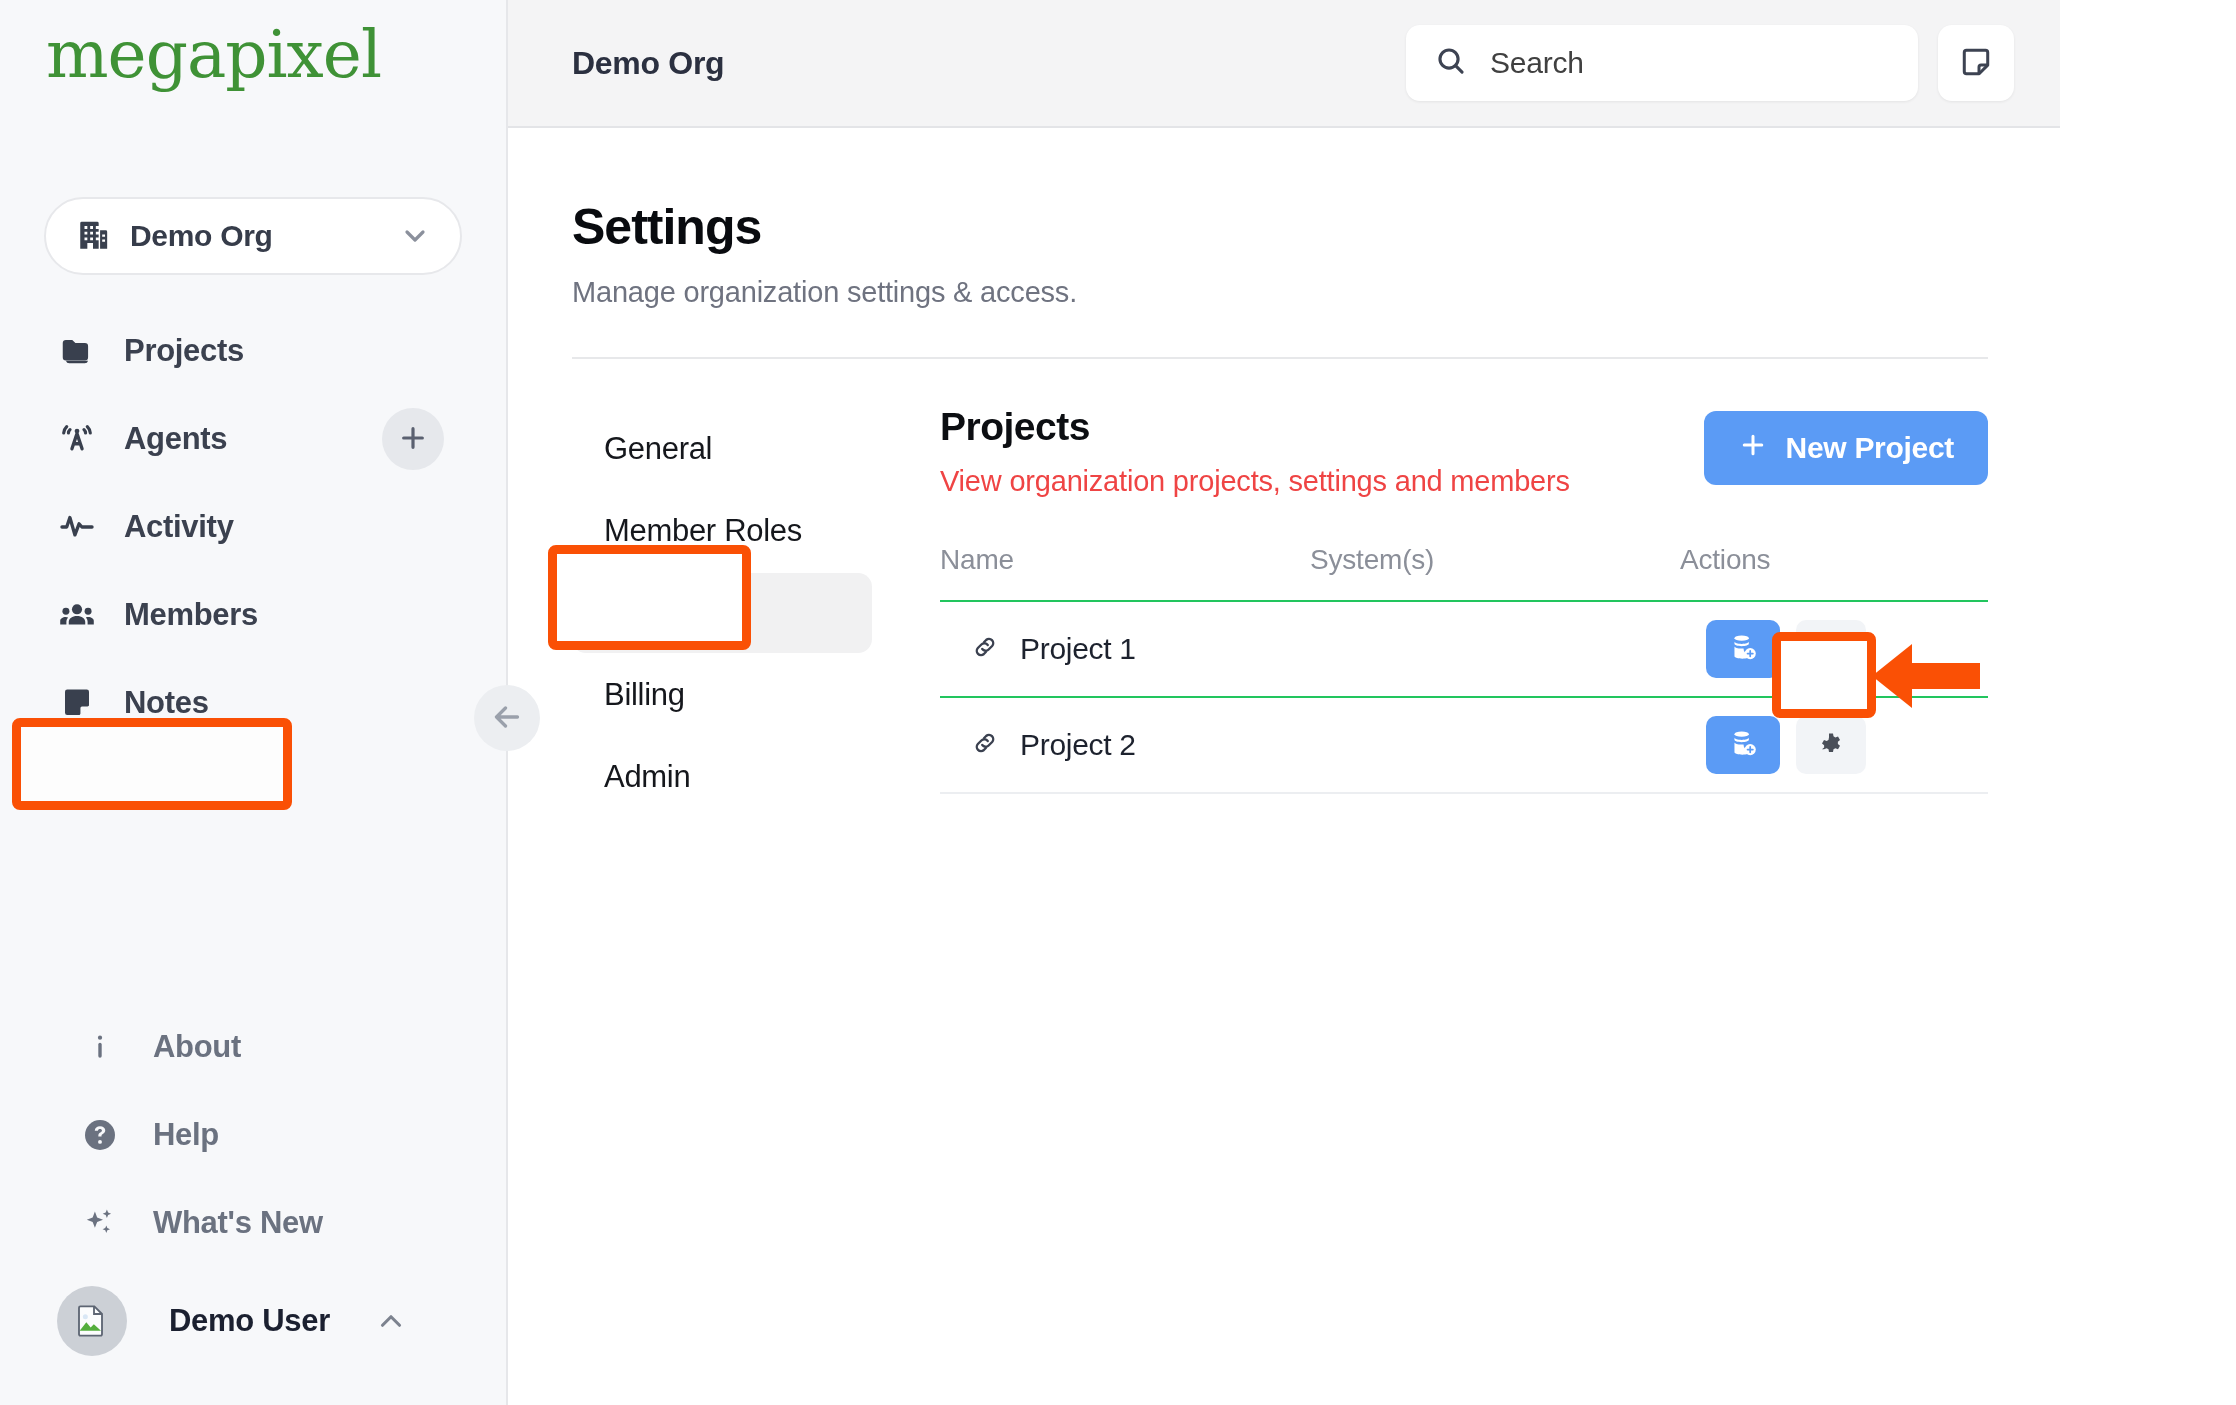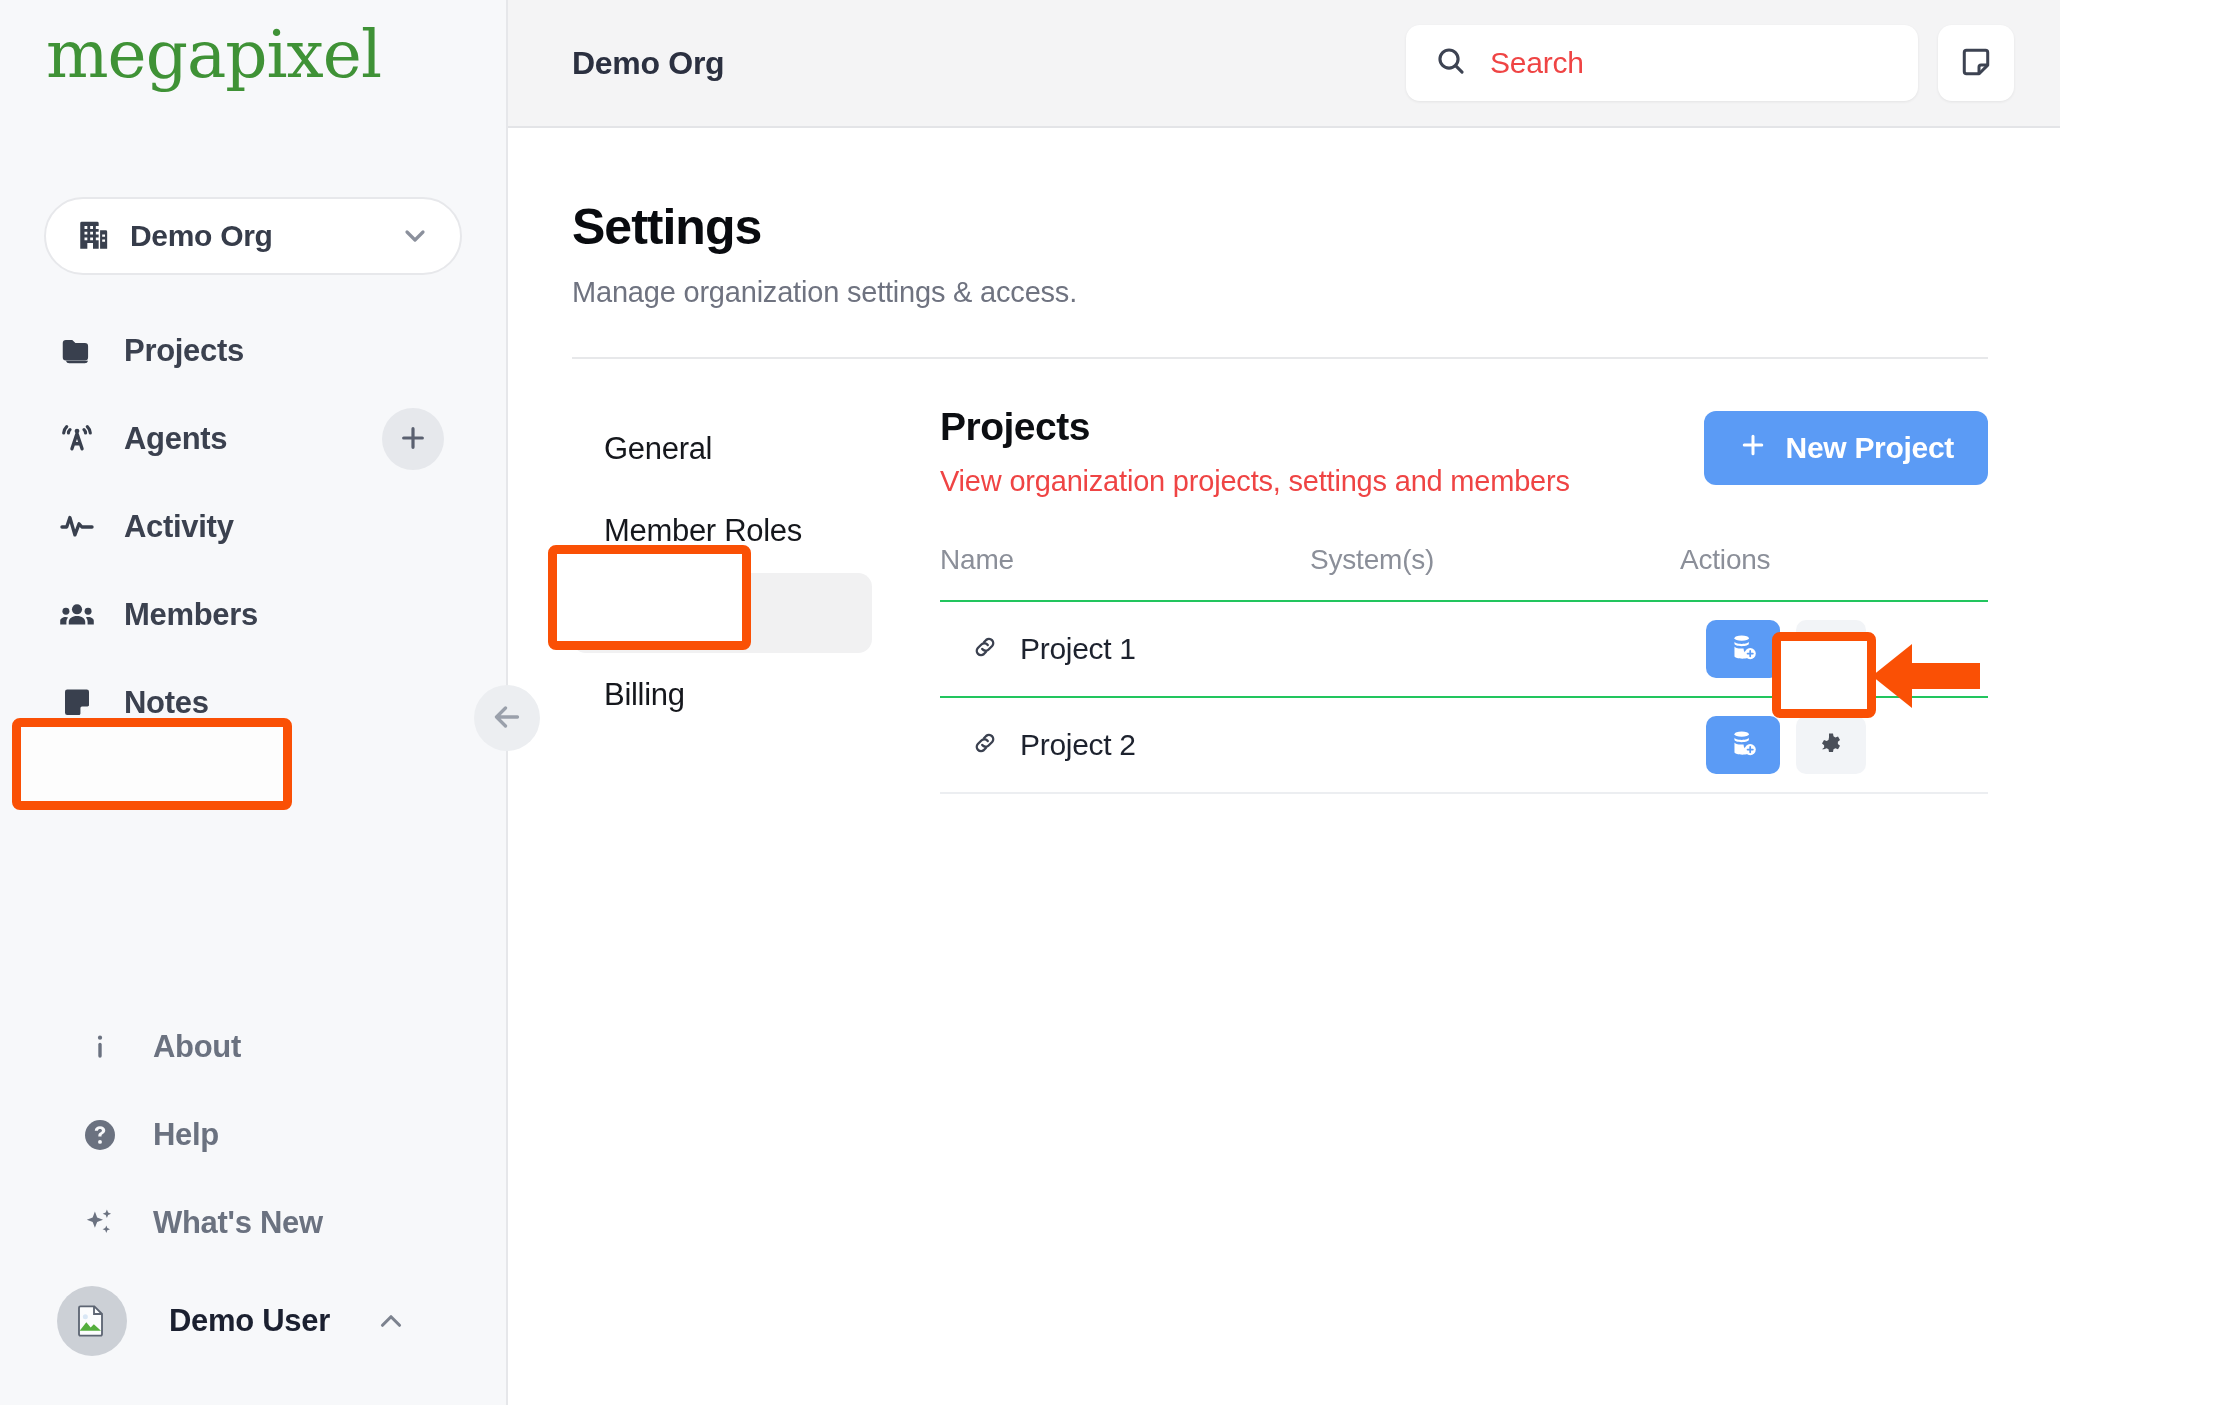"Search" .search-ph { color: #ef4444 -> #404040 }
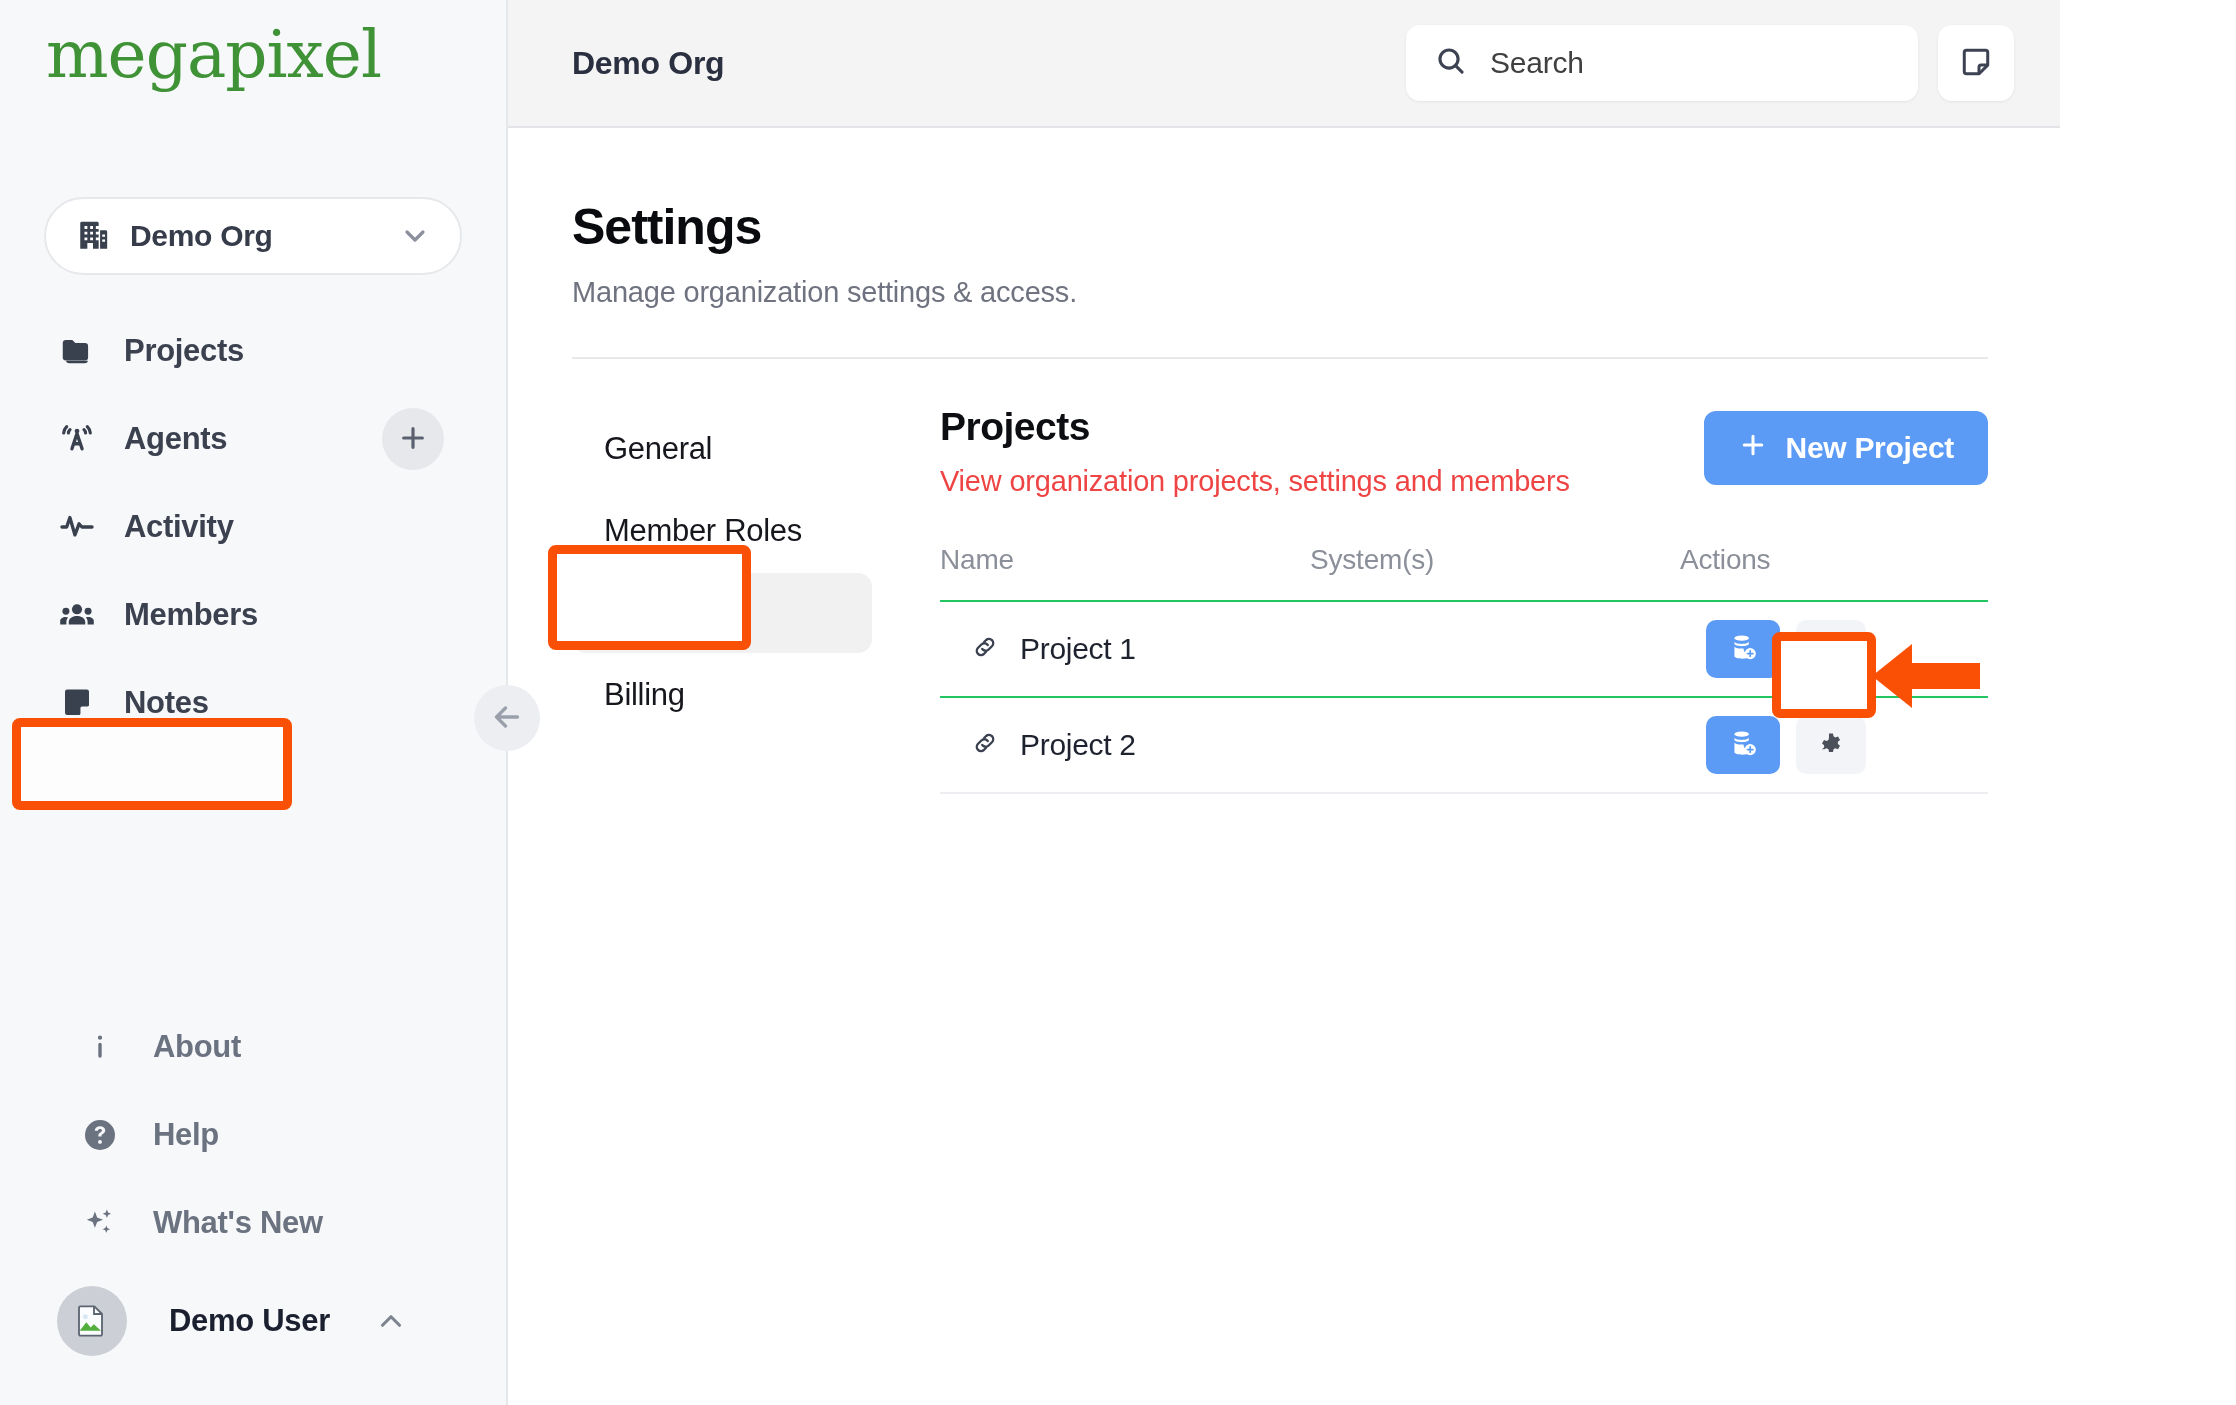"Admin" div.subnav-item { html: none -> <div> <span>Admin</span> </div> }
